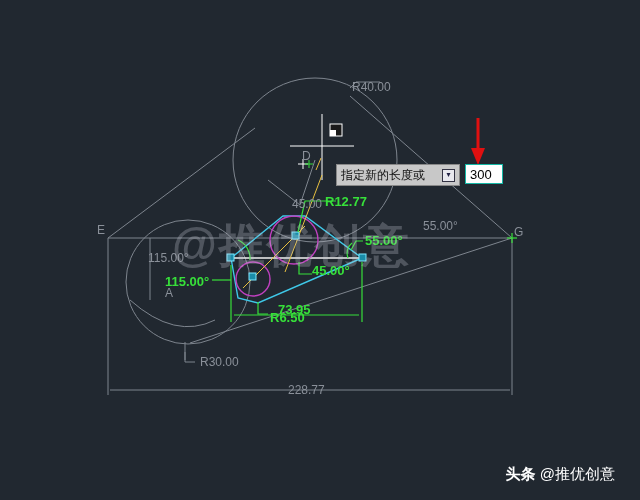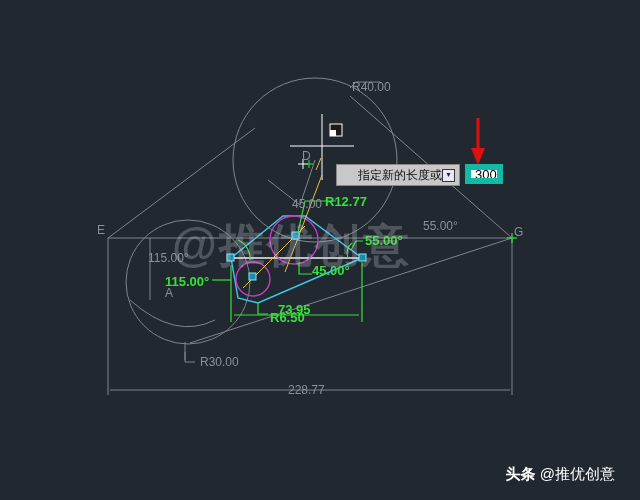"指定新的长度或" .tooltip { justify-content: center -> none }
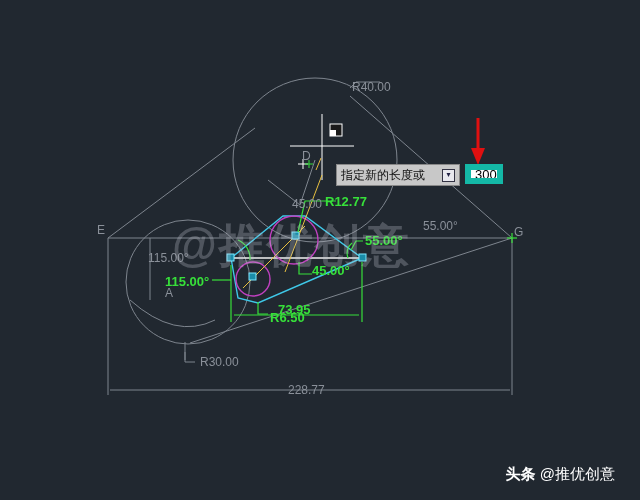"300" .len-input { border: 6px solid #14b8a6 -> 1px solid #14b8a6 }
